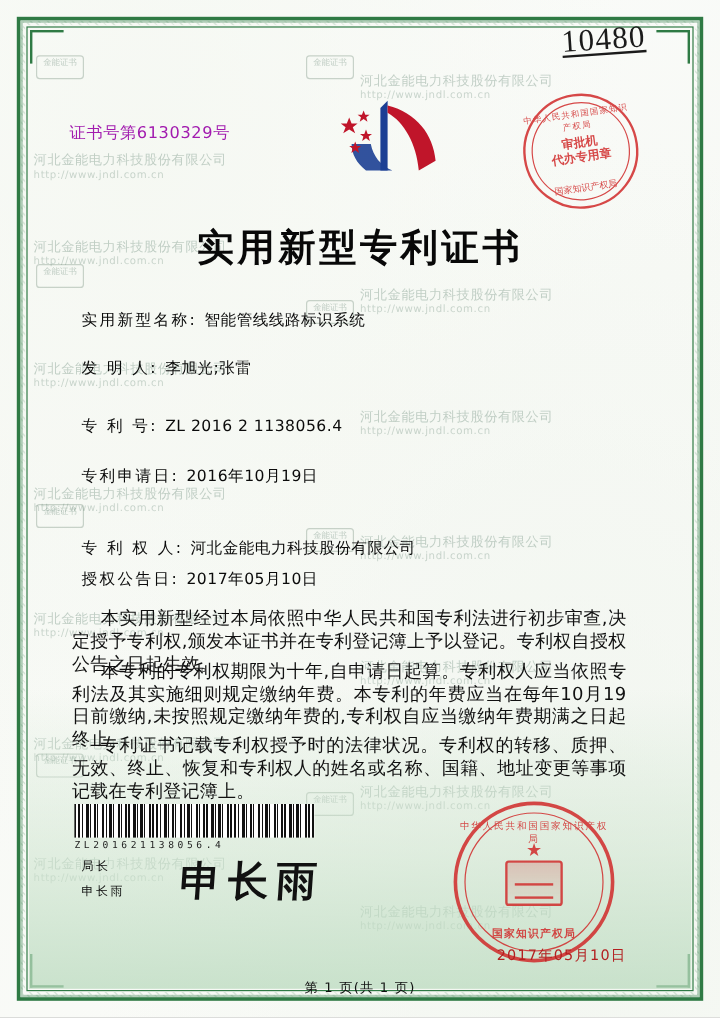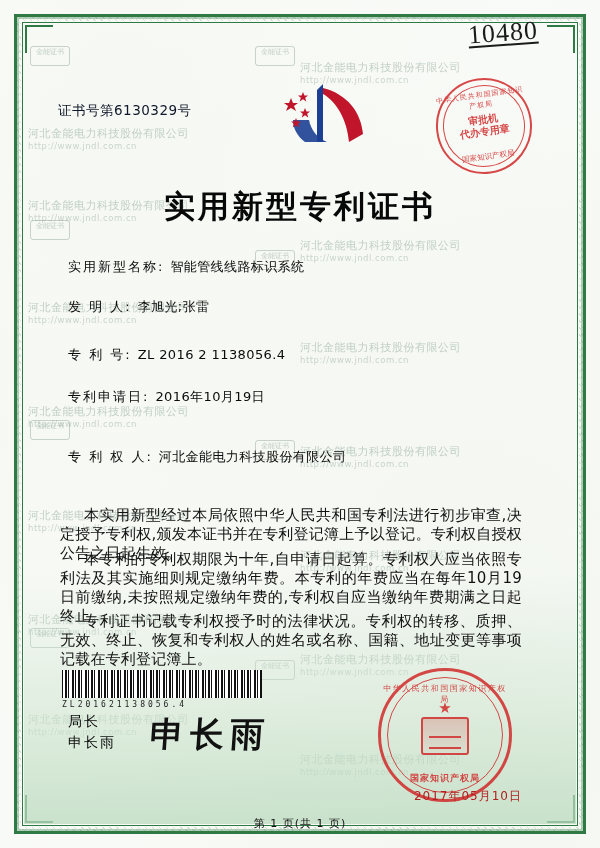"证书号第6130329号" #cert-number { color: #0f172a -> #a21caf }
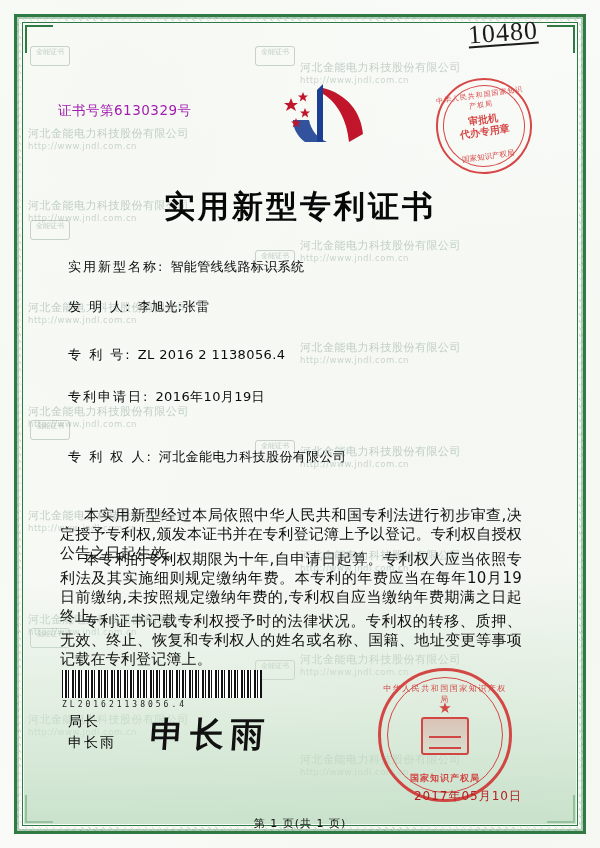"授权公告日: 2017年05月10日" div.field-row { html: none -> <div> <span>授权公告日:</span><span>2017年05月10日</span> </div> }
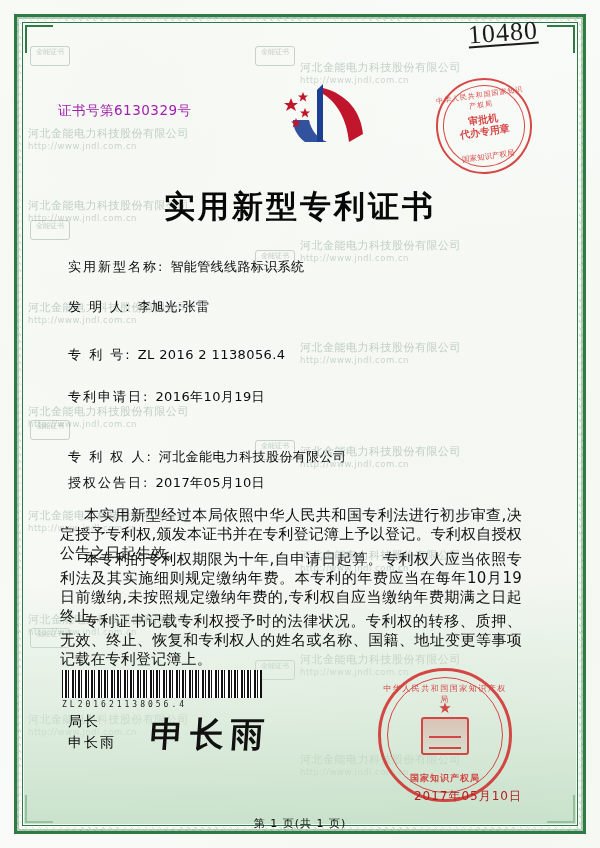"局长" #director-block { font-family: Liberation Mono, monospace -> none; font-size: 14px -> 10px }
